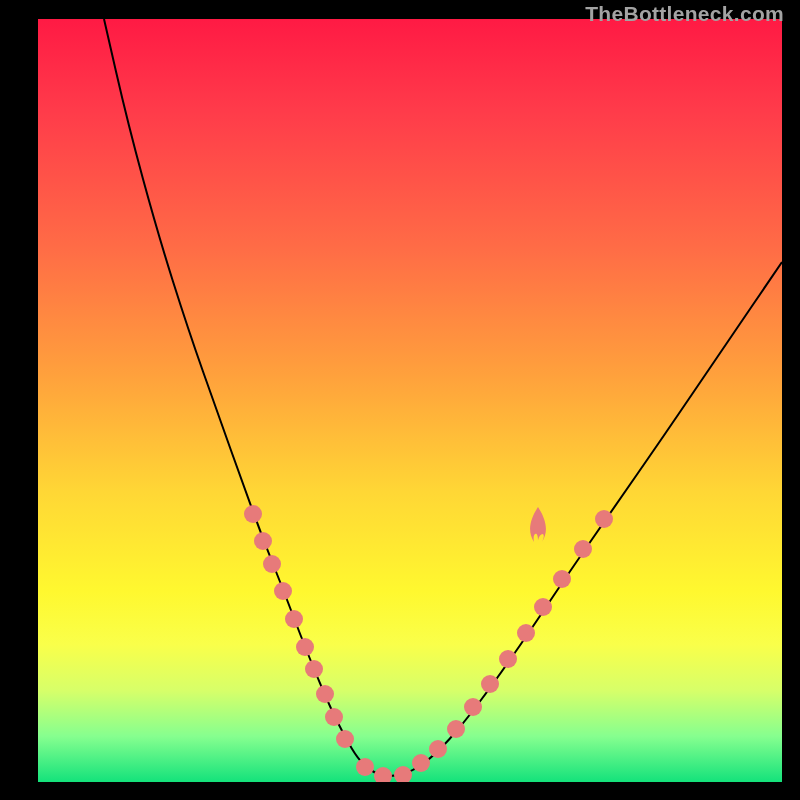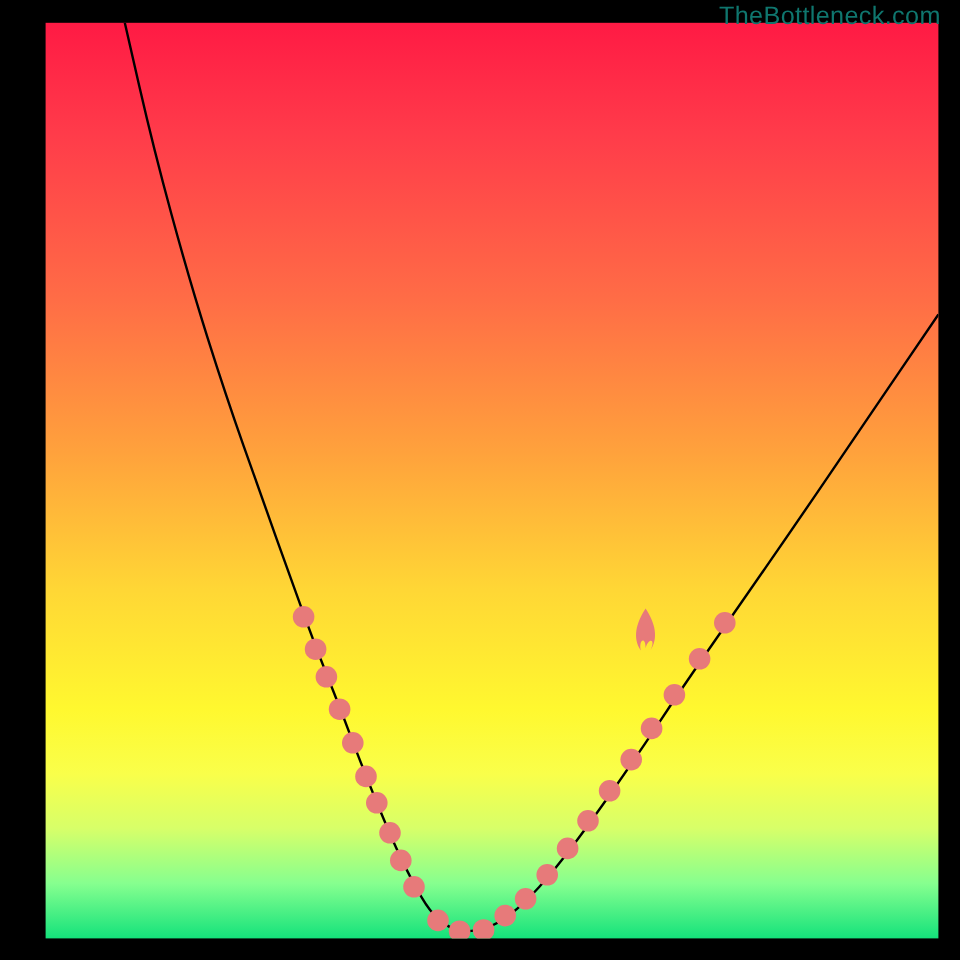"TheBottleneck.com" .watermark { color: #0f766e -> #a3a3a3; font-weight: 400 -> 700 }
